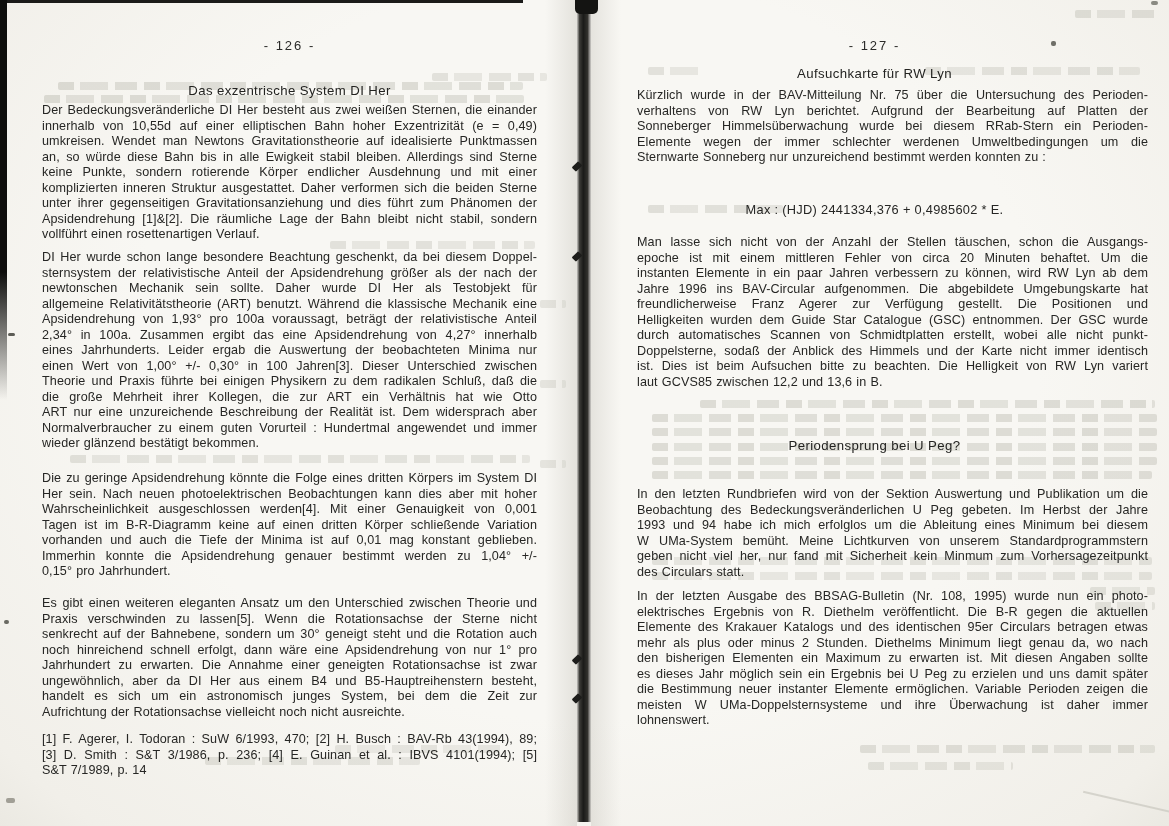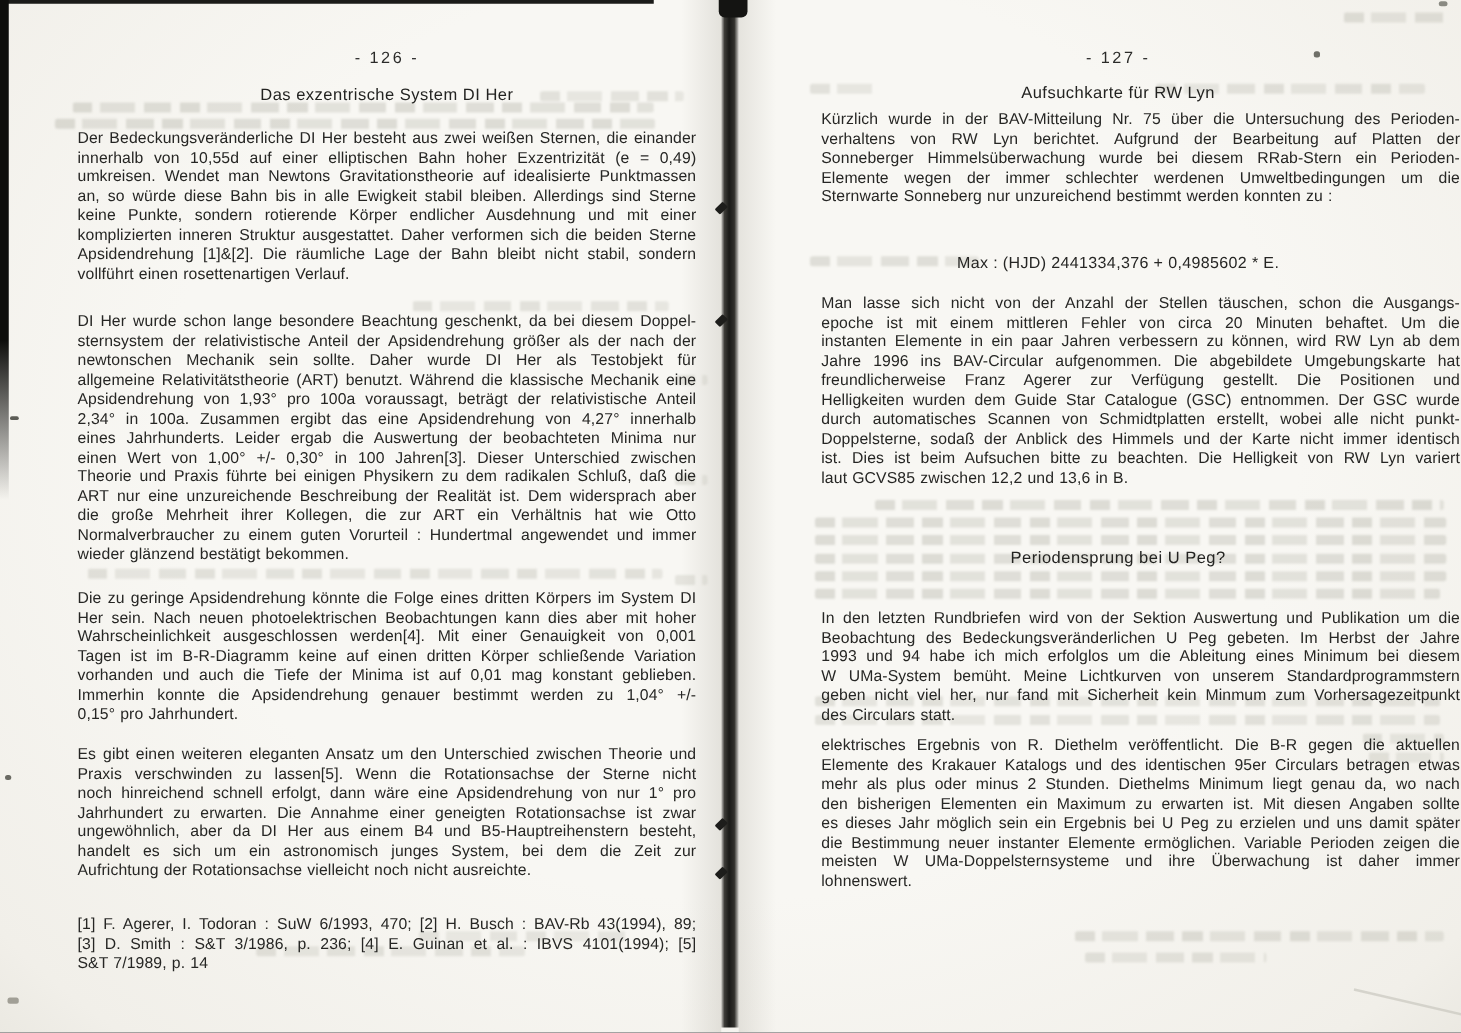"- 126 -" .page { margin-left: 20px -> none }
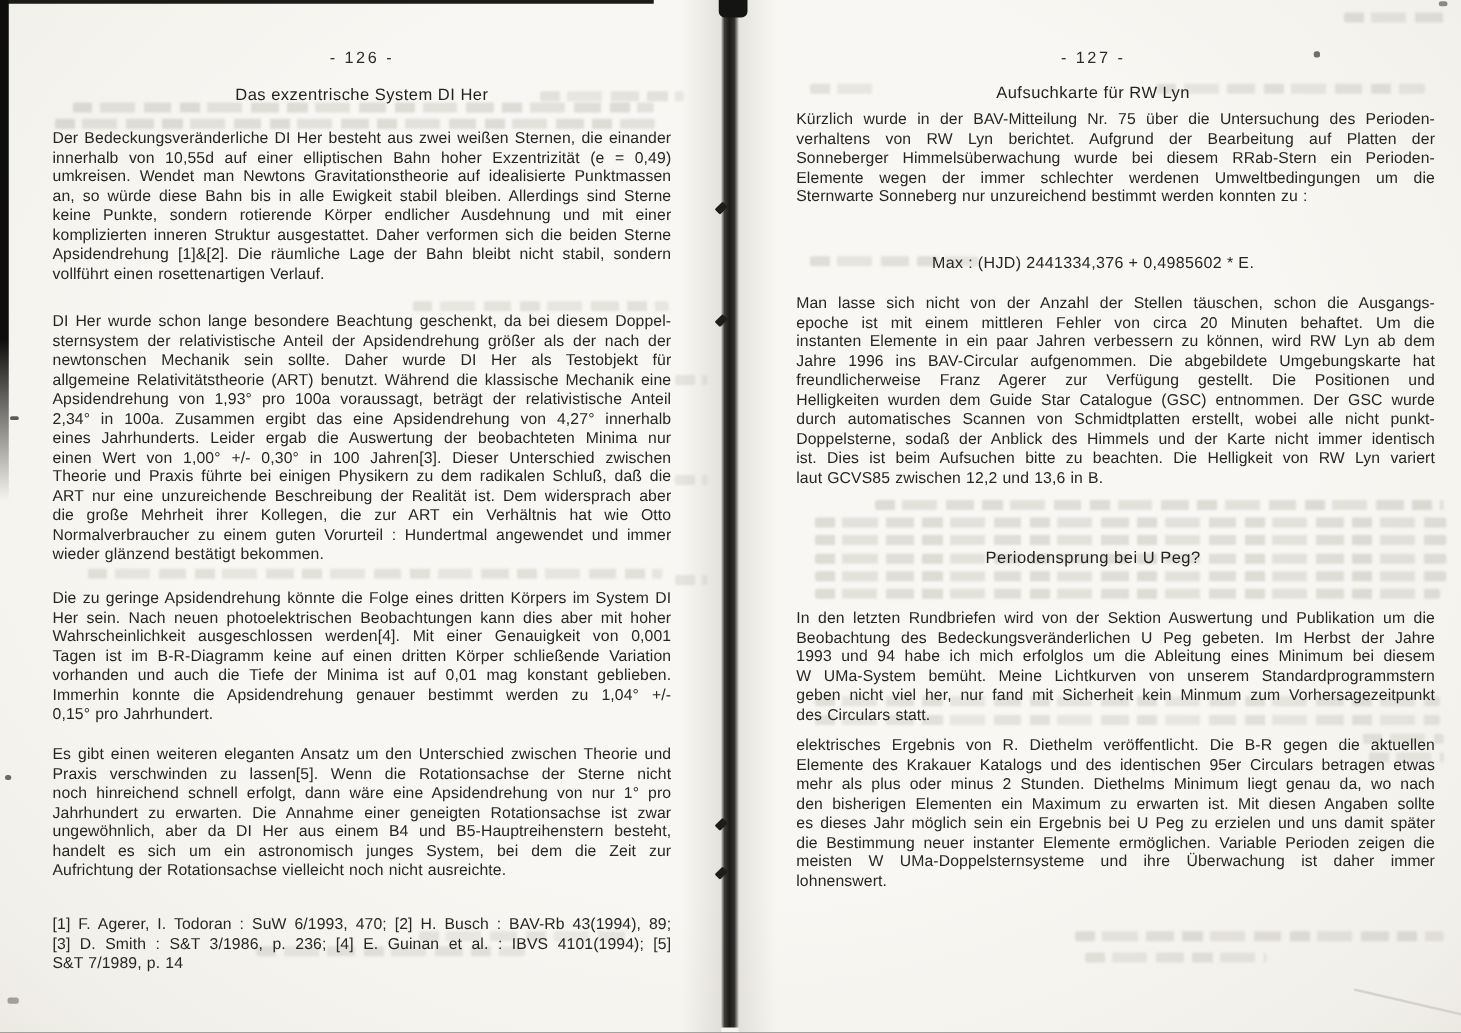"Das exzentrische System DI Her" .l-title { top: 68px -> 83px }
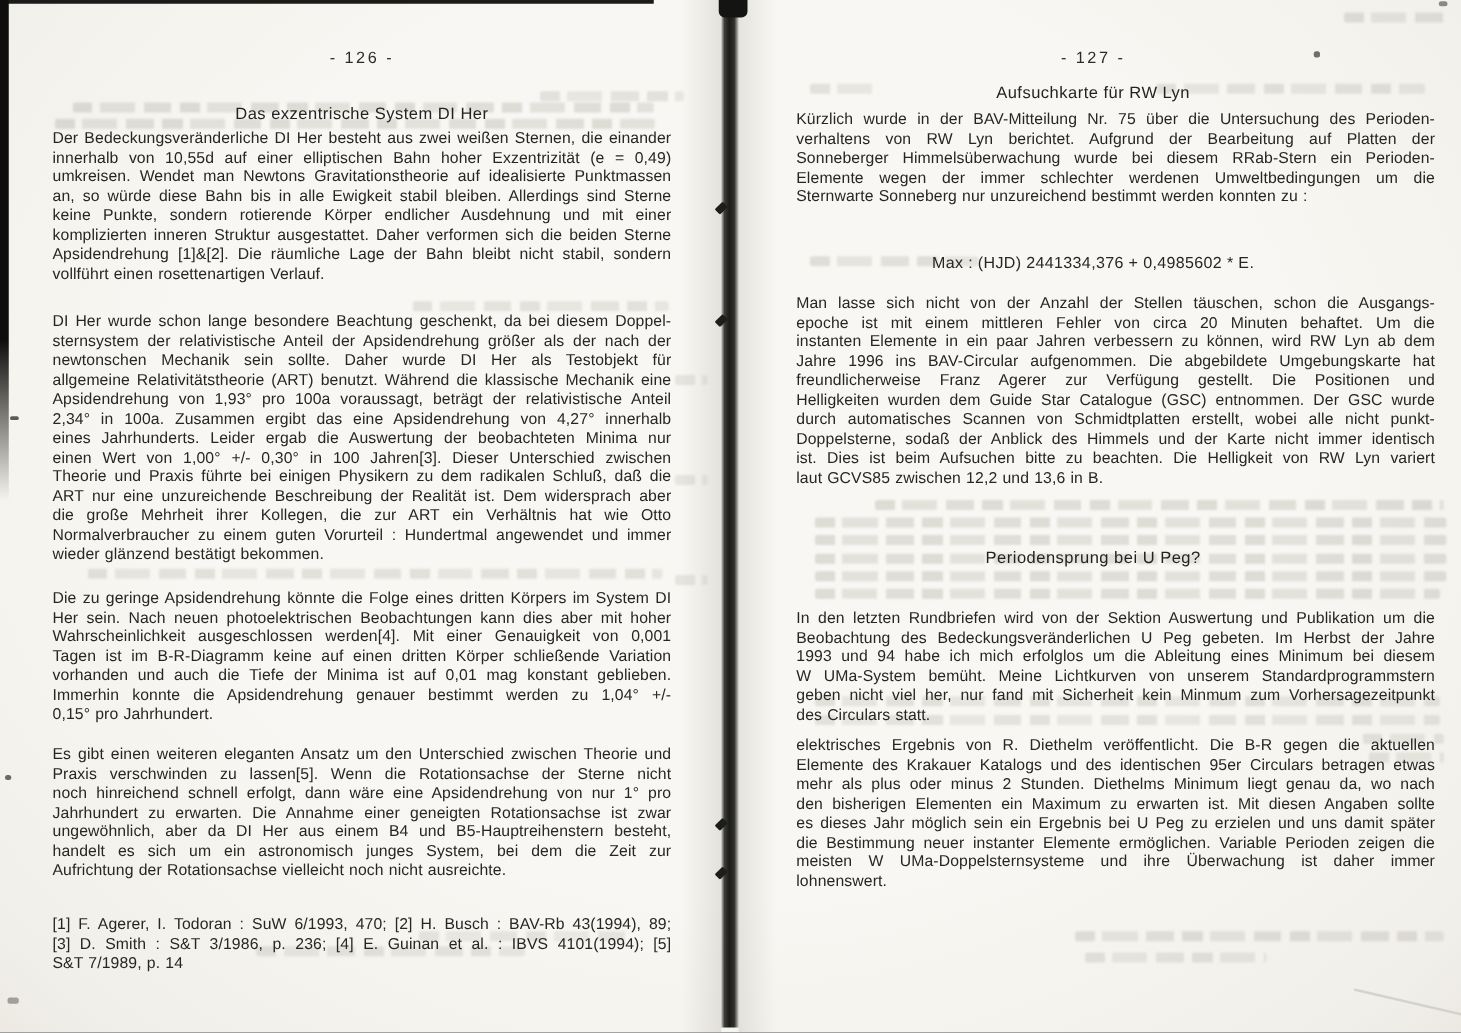"unter ihrer gegenseitigen" div.line { html: none -> <div>unter ihrer gegenseitigen Gravitationsanziehung und dies führt zum Phänomen der</div> }
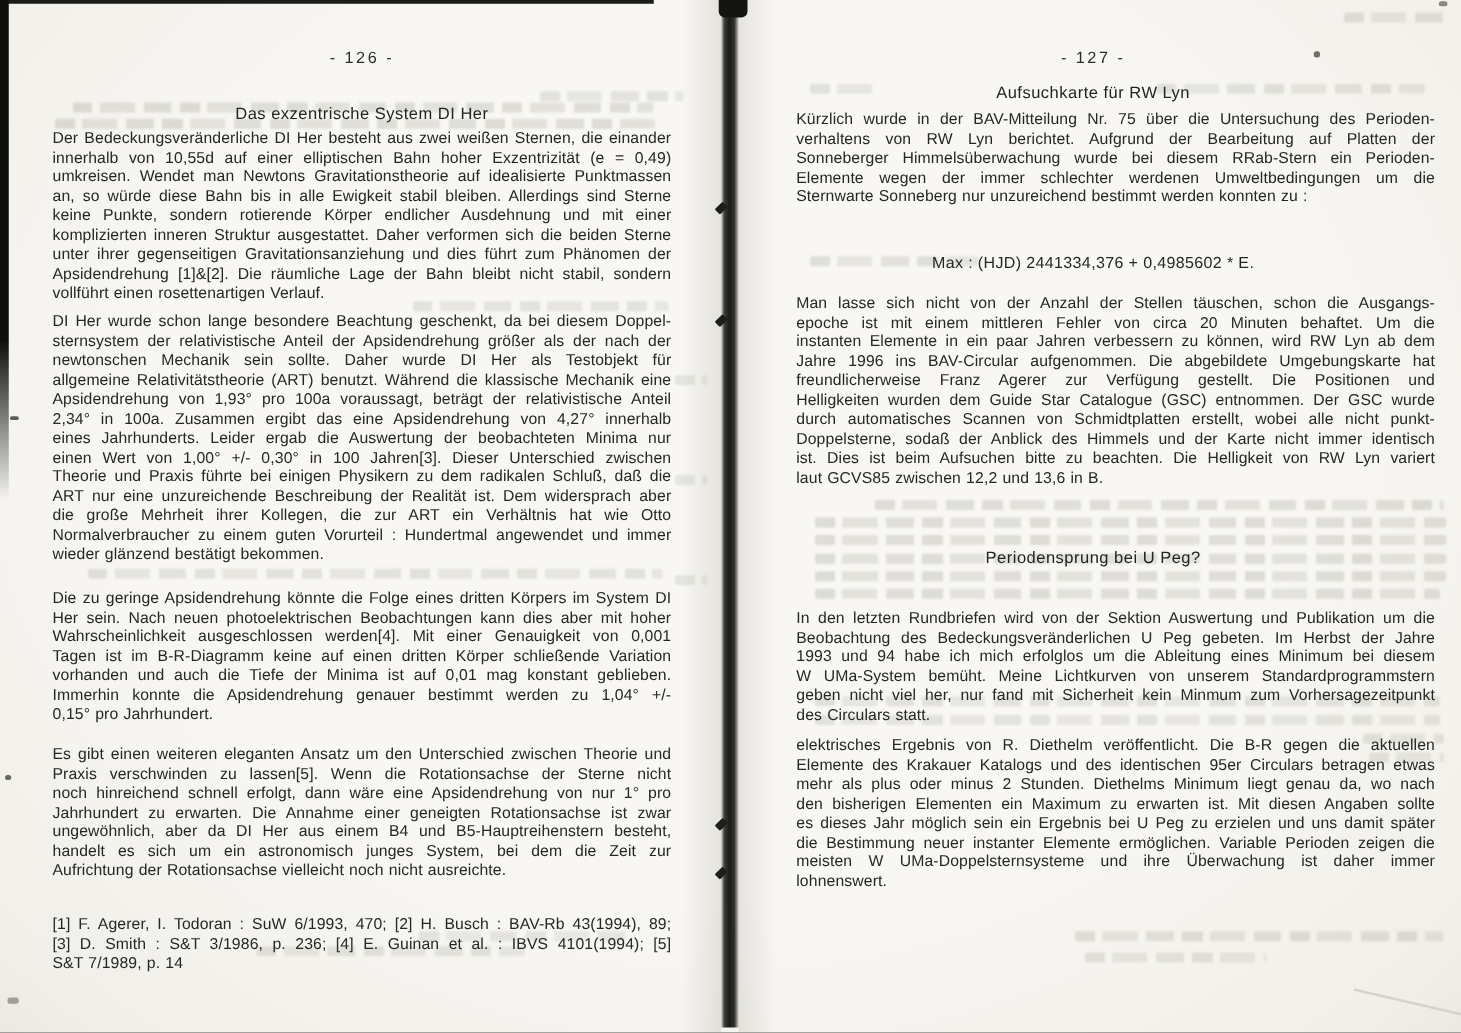"ART nur eine unzureichende Beschreibung" div.line { order: before "die große Mehrheit ihrer Kollegen," -> after "die große Mehrheit ihrer Kollegen," }
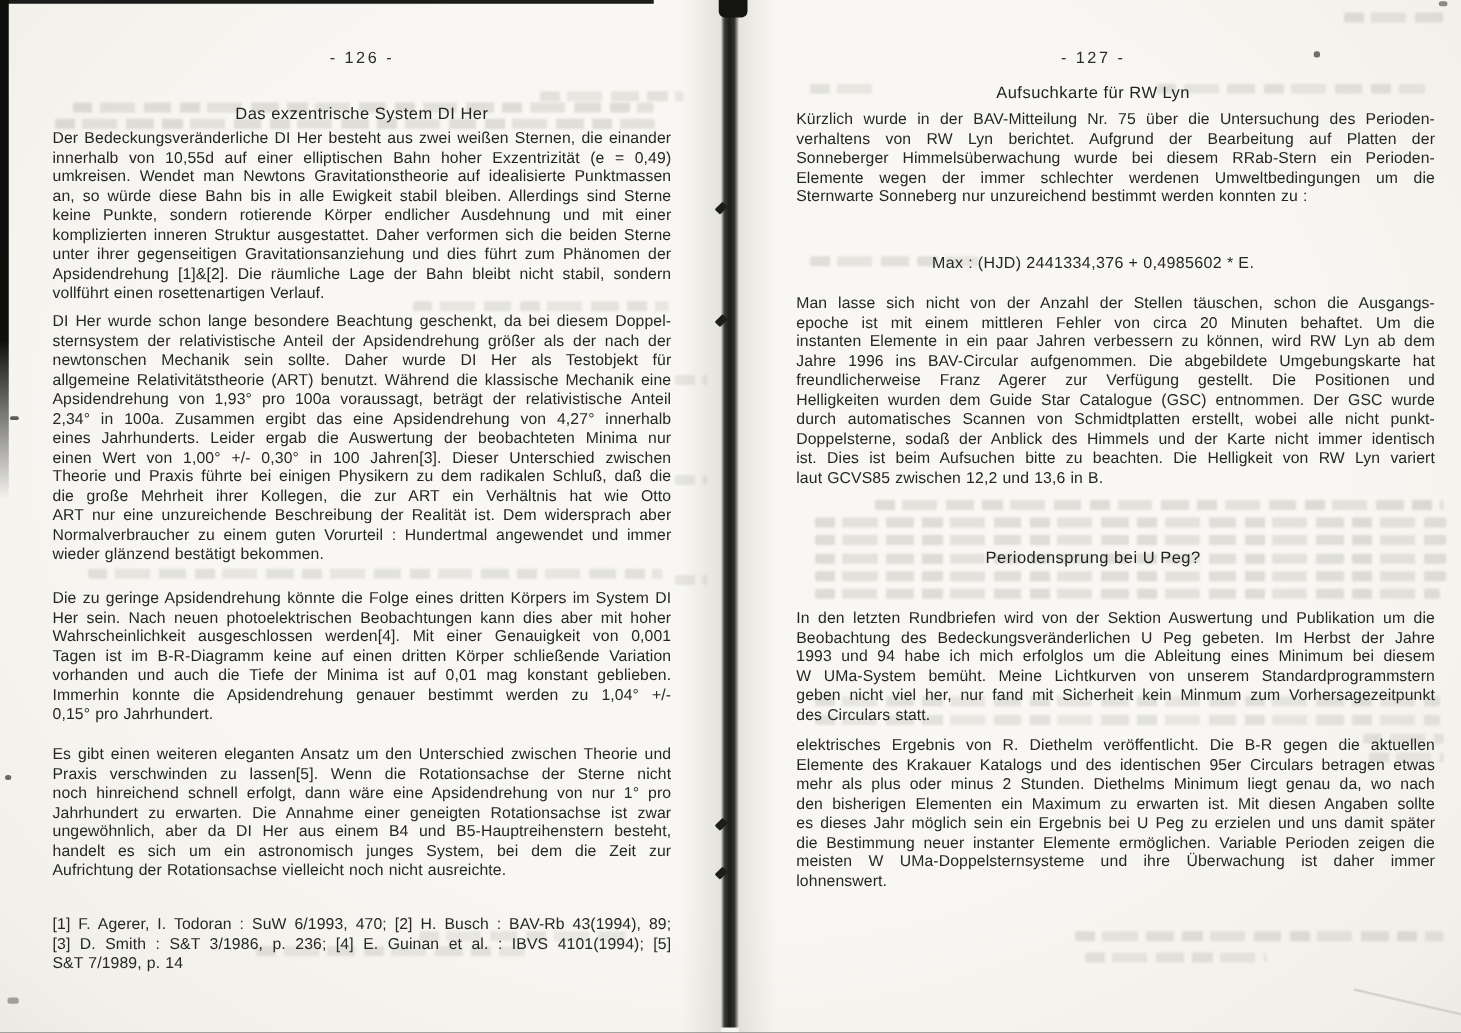"In der letzten Ausgabe des" div.line { html: none -> <div>In der letzten Ausgabe des BBSAG-Bulletin (Nr. 108, 1995) wurde nun ein photo-</div> }
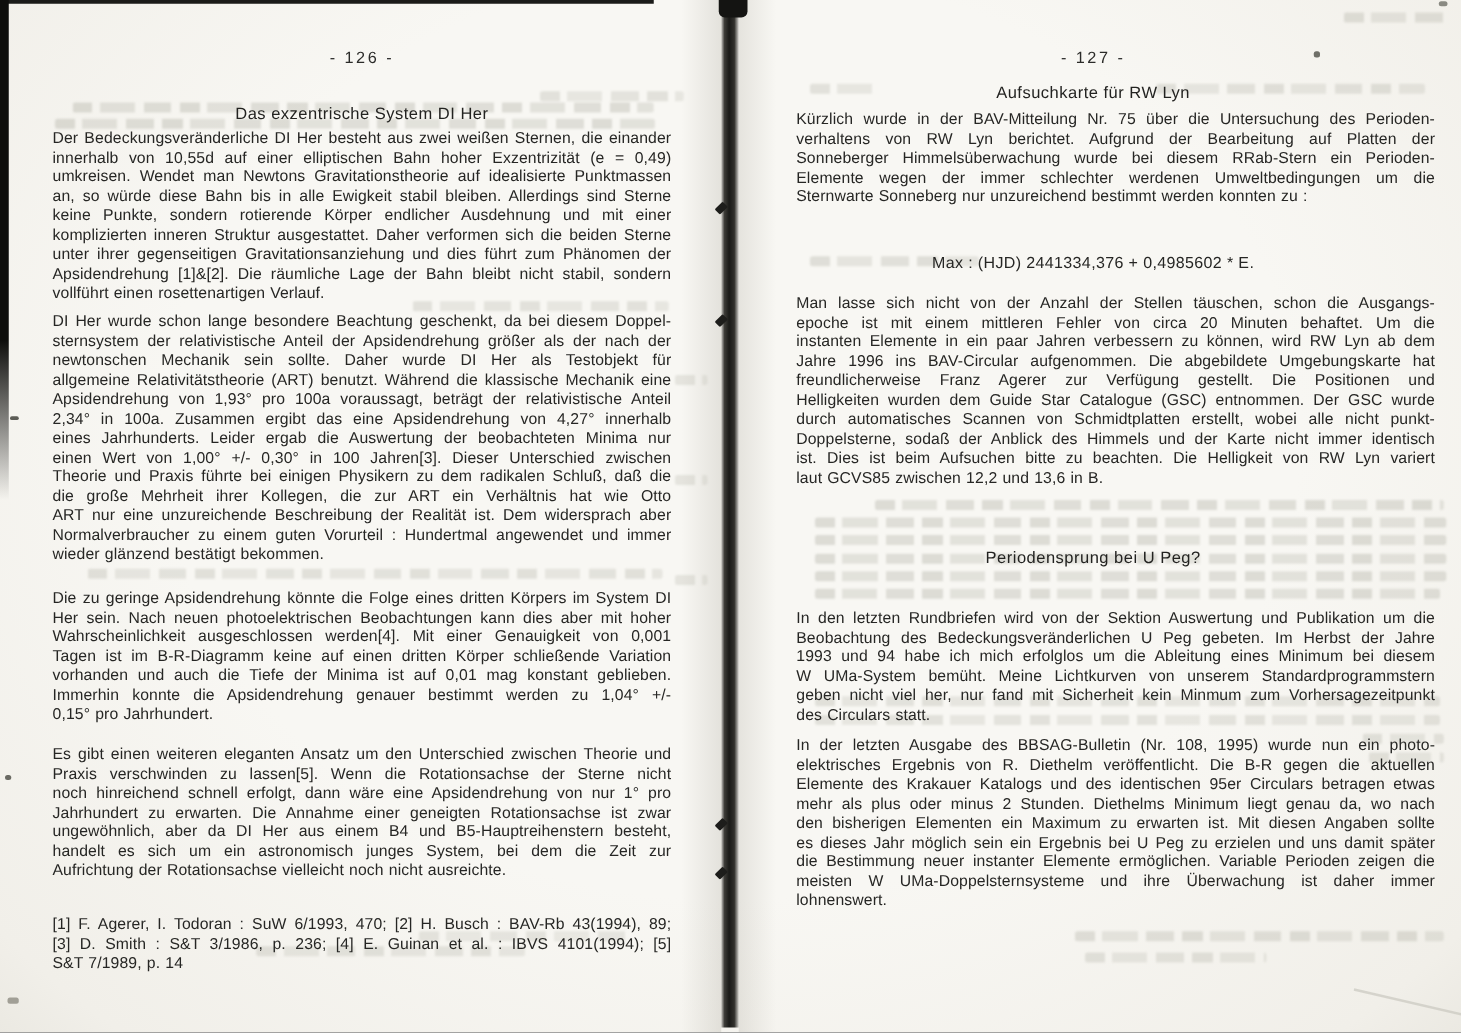"senkrecht auf der Bahnebene, sondern" div.line { html: none -> <div>senkrecht auf der Bahnebene, sondern um 30° geneigt steht und die Rotation auch</div> }
